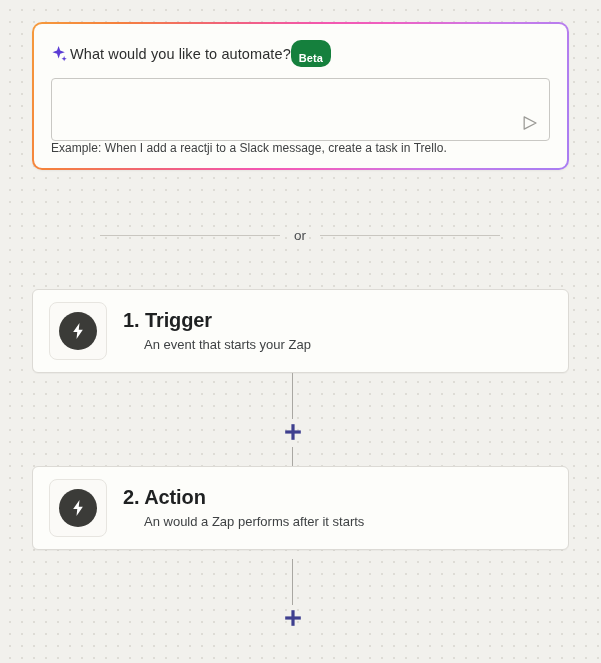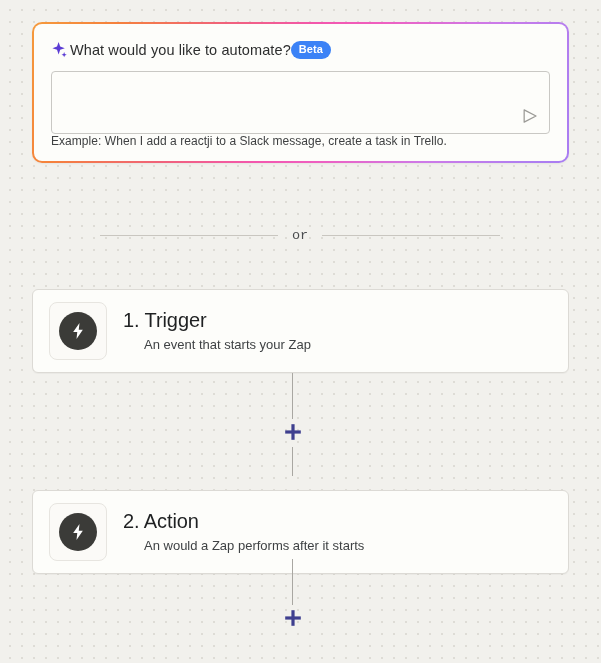"Beta" .beta-badge { background: #3b82f6 -> #15803d; padding: 2px 8px 3px 8px -> 12px 8px 3px 8px }
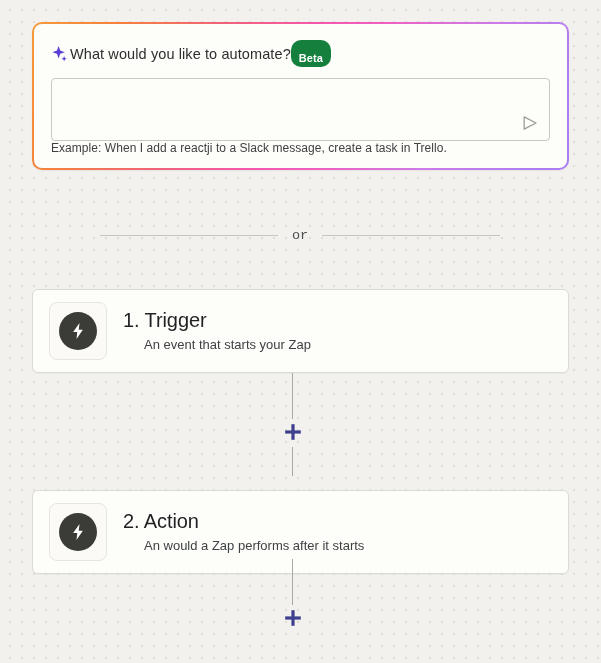"or" #or-divider { font-family: Liberation Mono, monospace -> none }
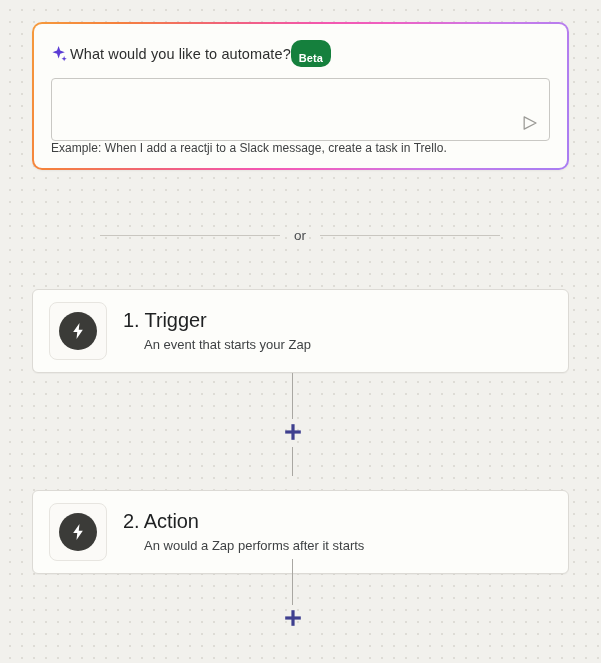"1. Trigger" .step-title { font-weight: 400 -> 700 }
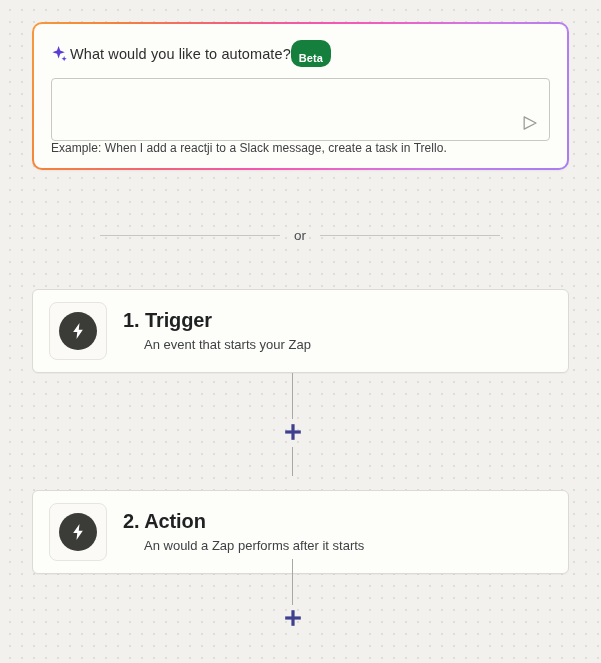"2. Action" #step-action { top: 490px -> 466px }
